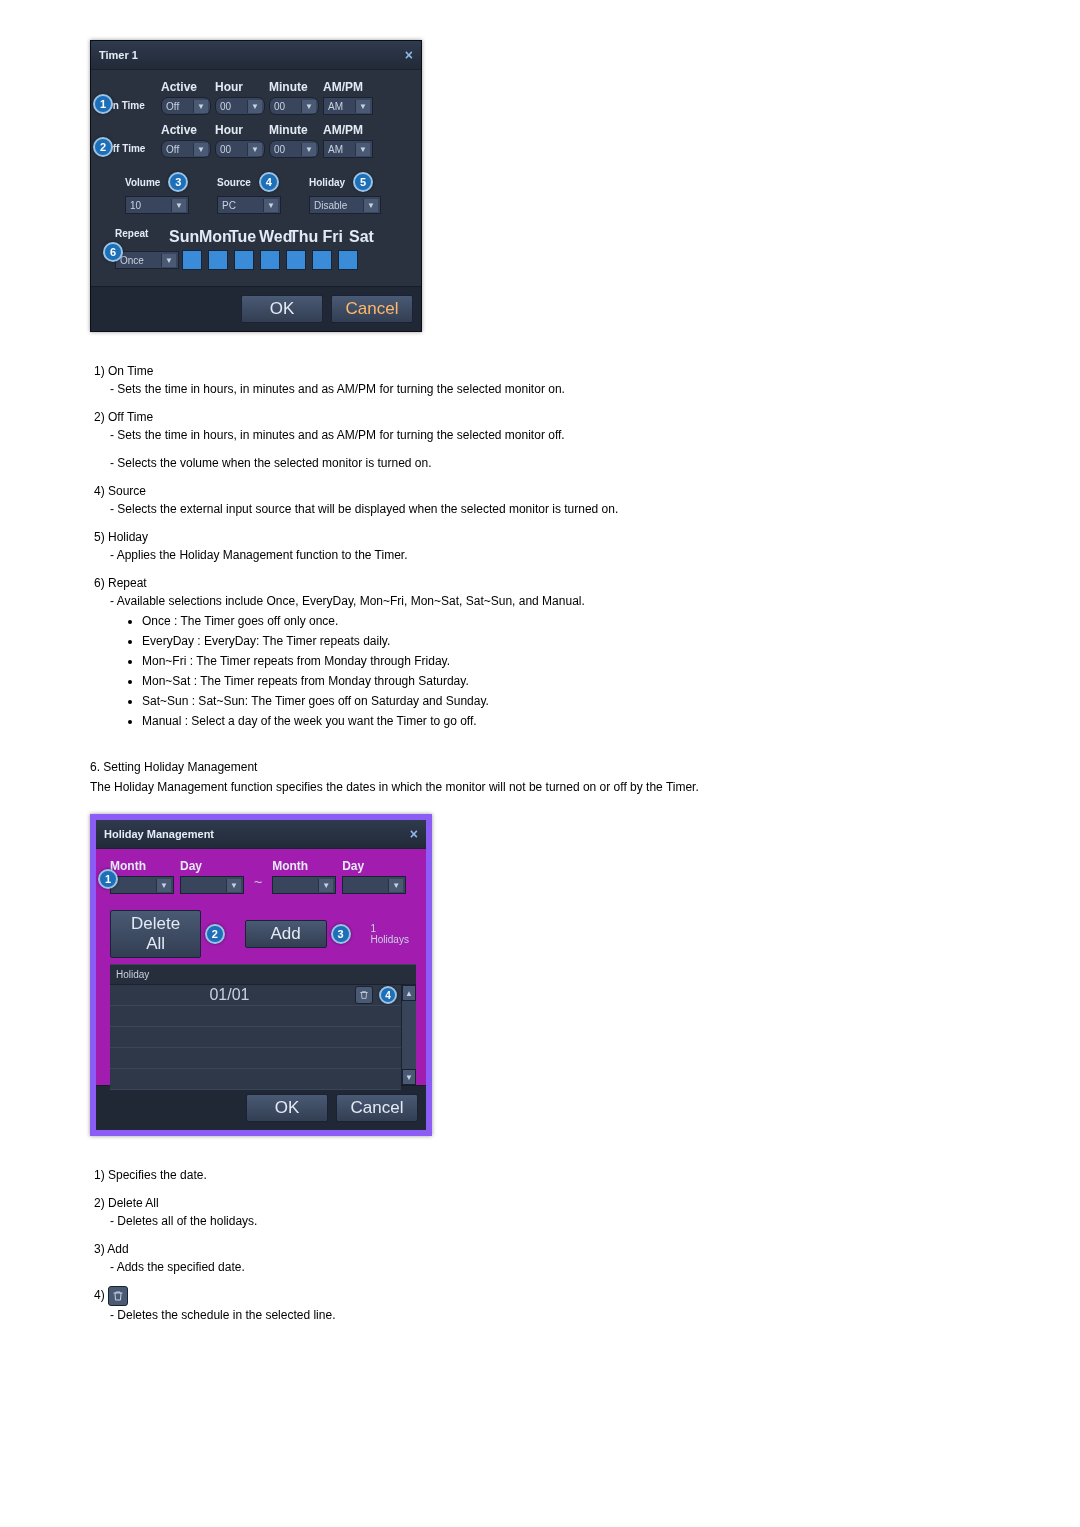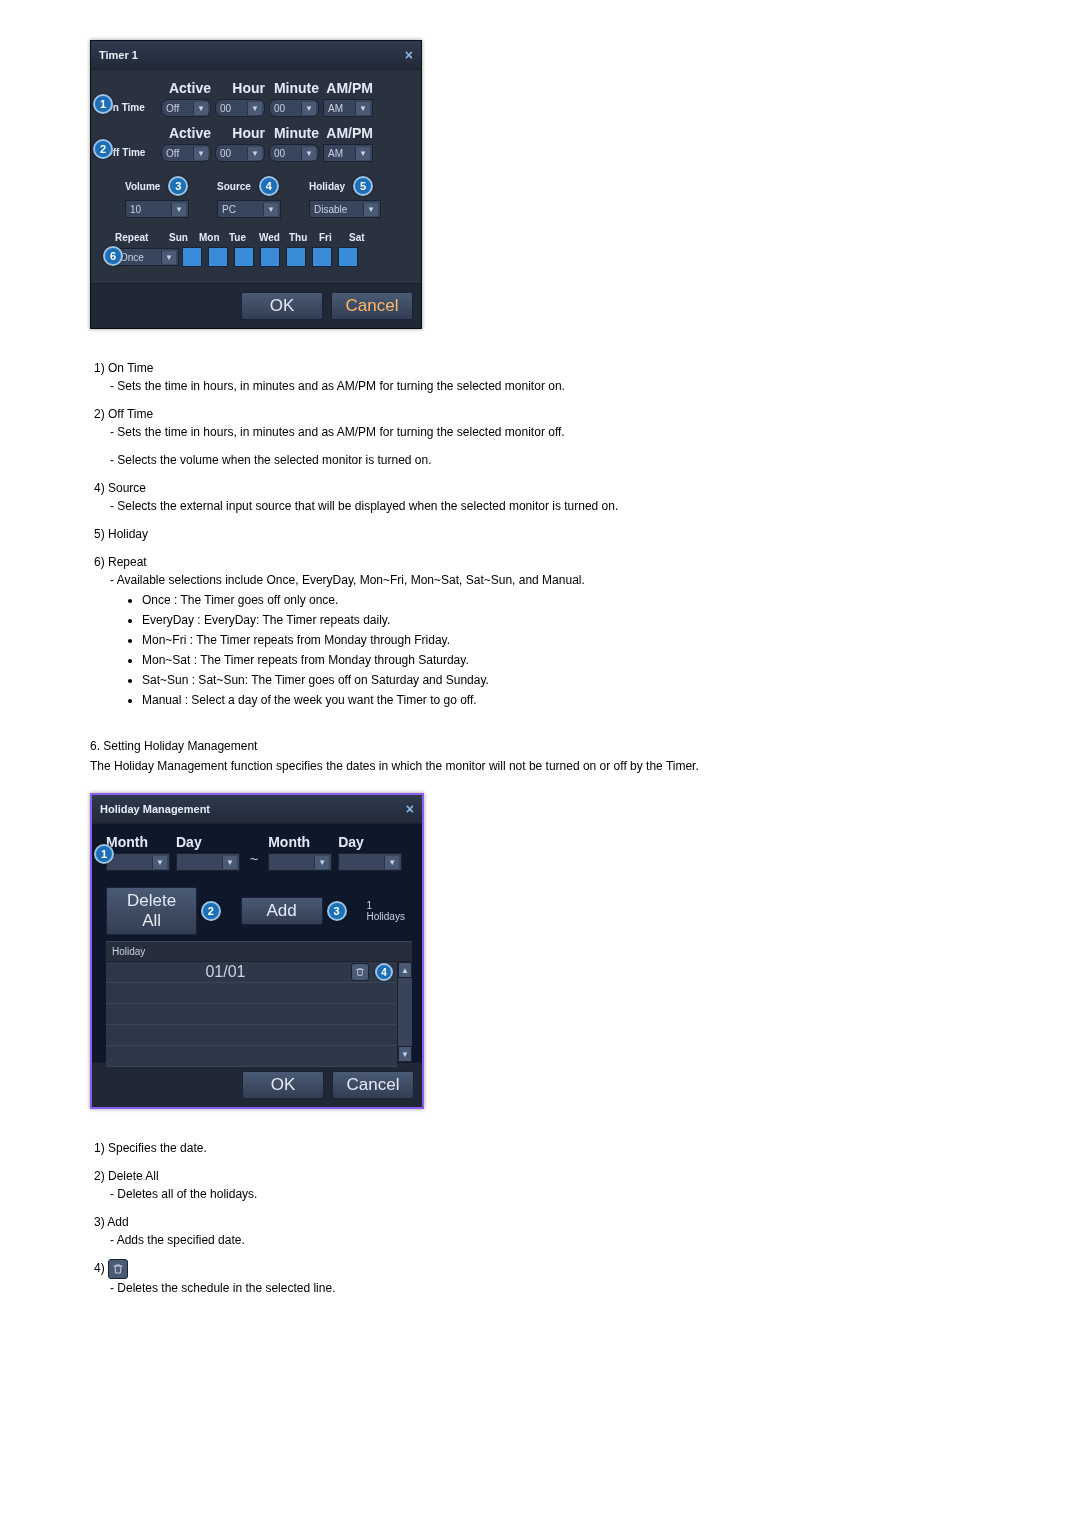"Active" .col .hdr { font-size: 14px -> 12px; text-align: right -> left }
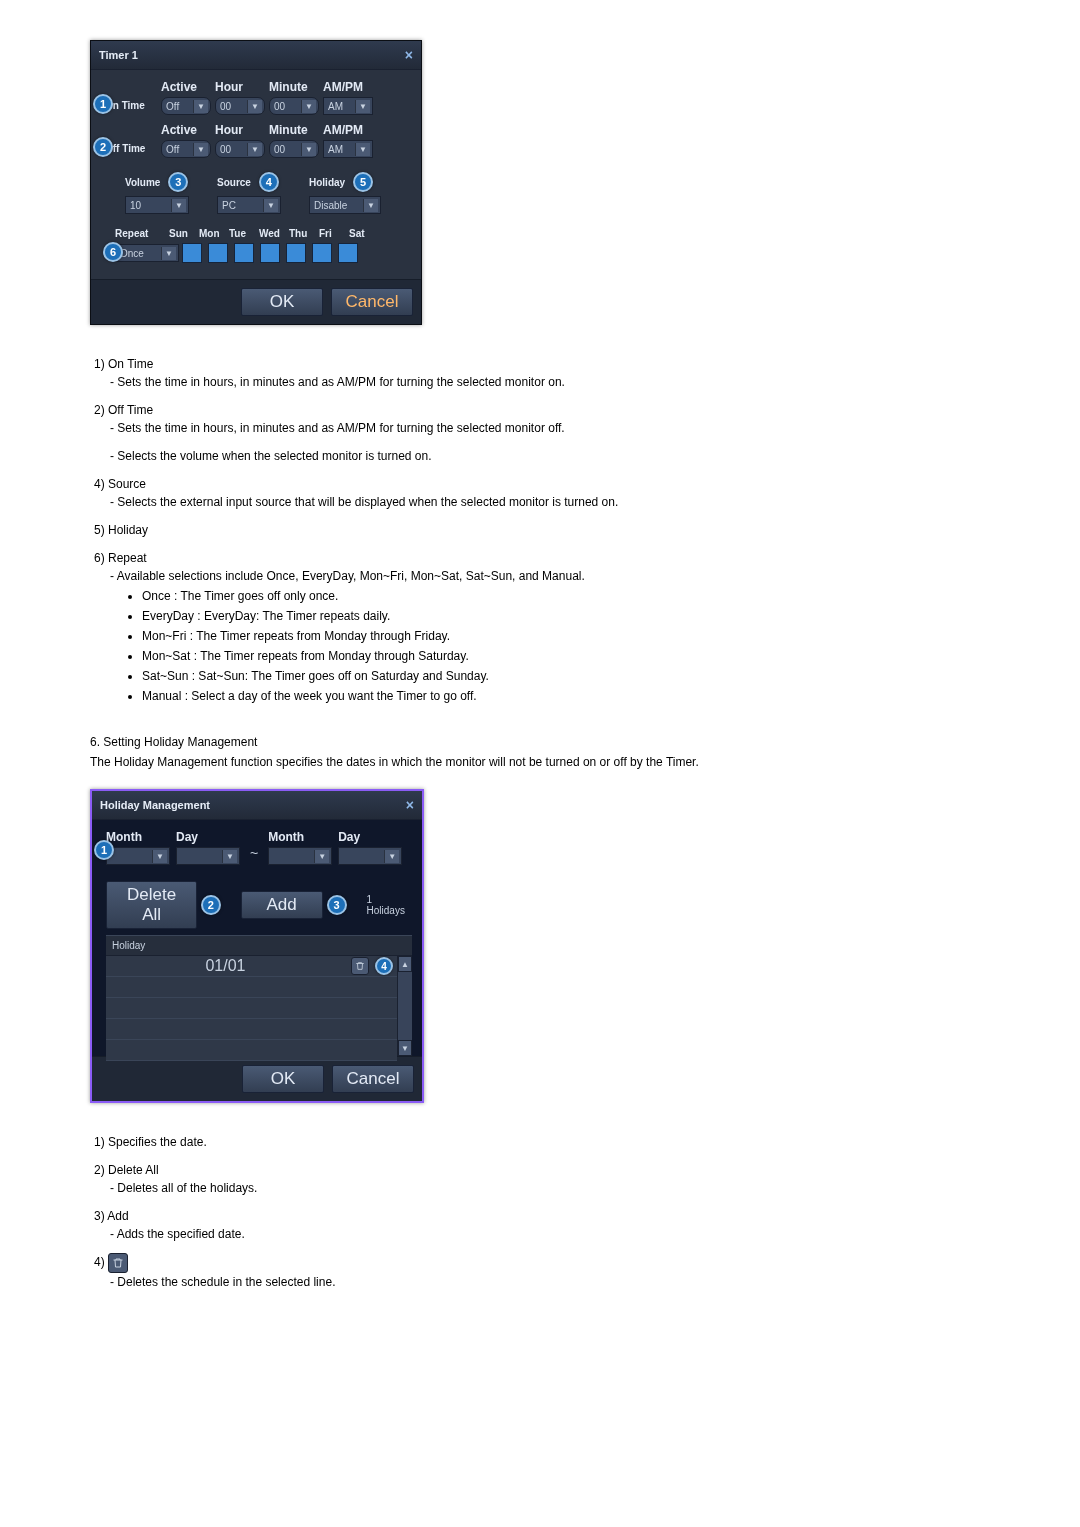"Sun" .repeat-head span { font-size: 10px -> 16px; text-align: left -> right }
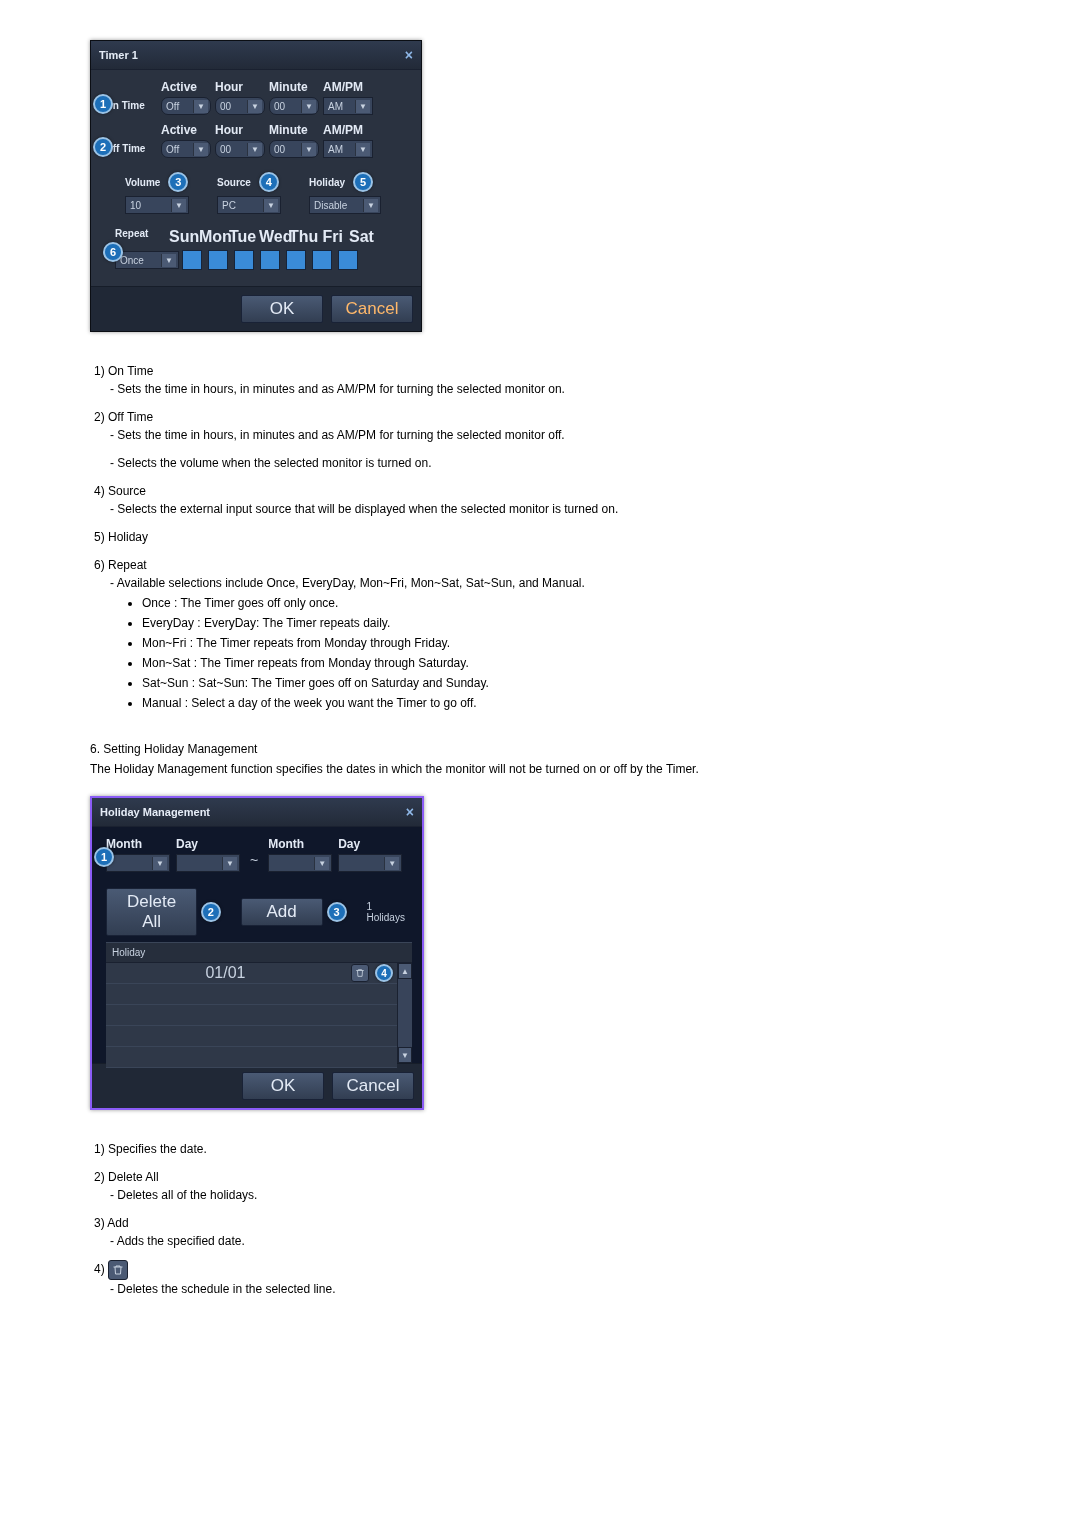"- Applies the Holiday Management" div.sub { html: none -> <div>- Applies the Holiday Management function to the Timer.</div> }
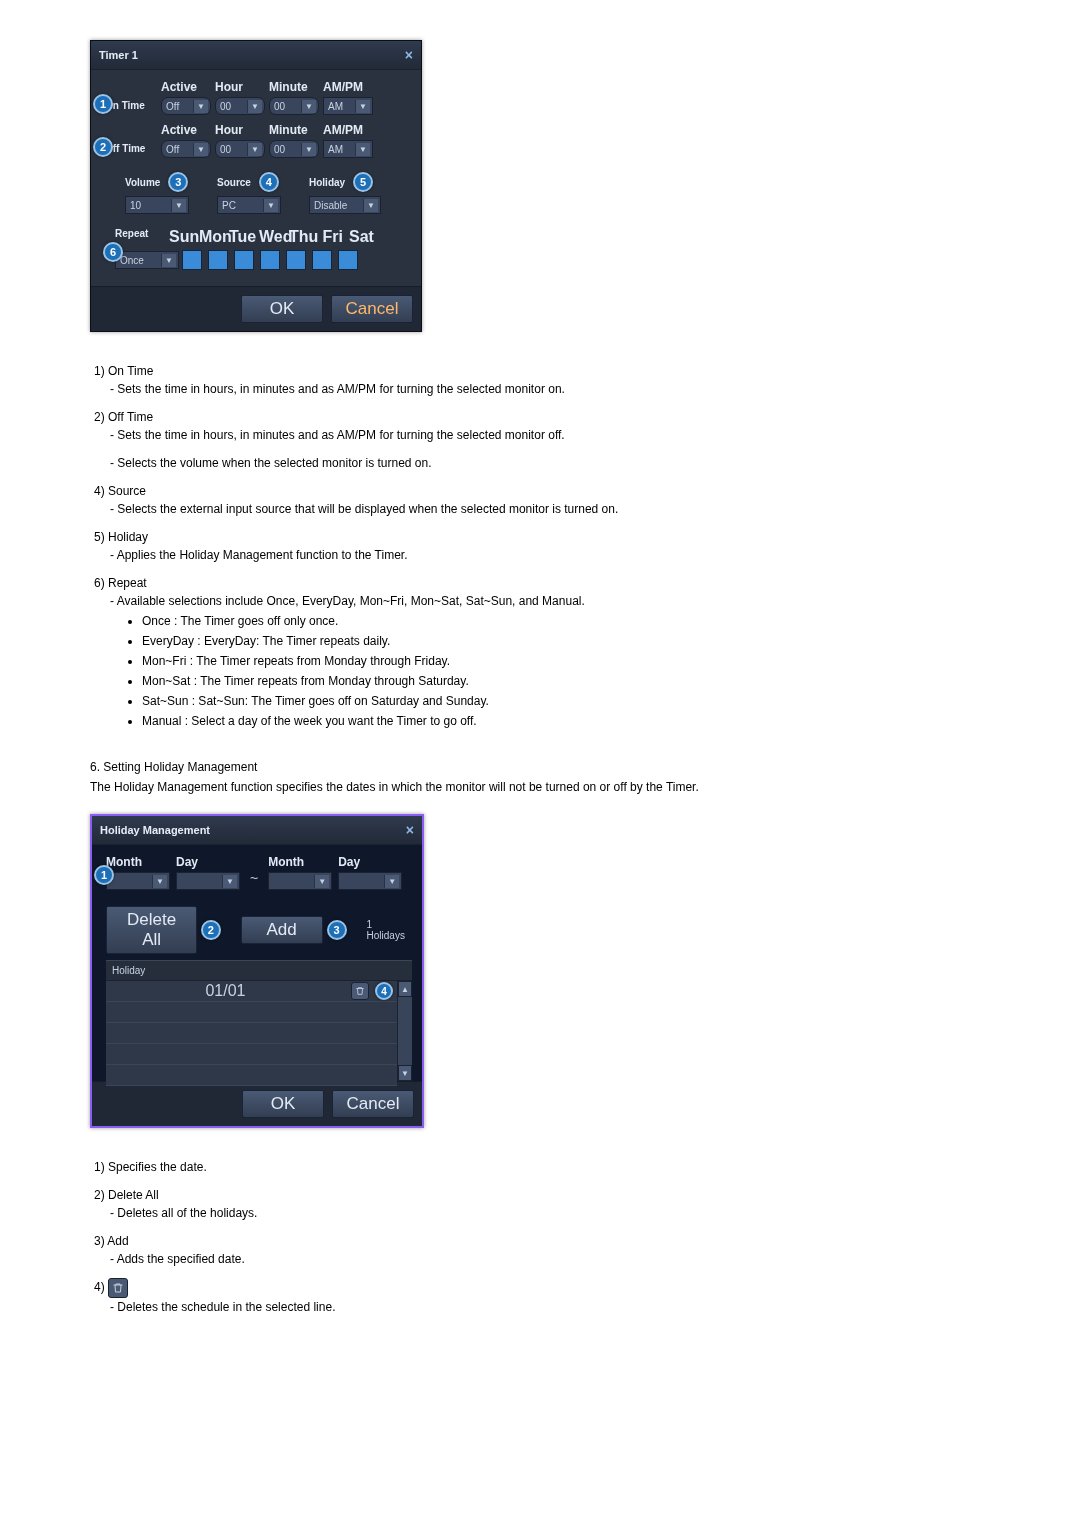"Holiday Management" .hol-dialog { background: #0f172a -> #a21caf; border: 2px solid #8b5cf6 -> 6px solid #8b5cf6 }
